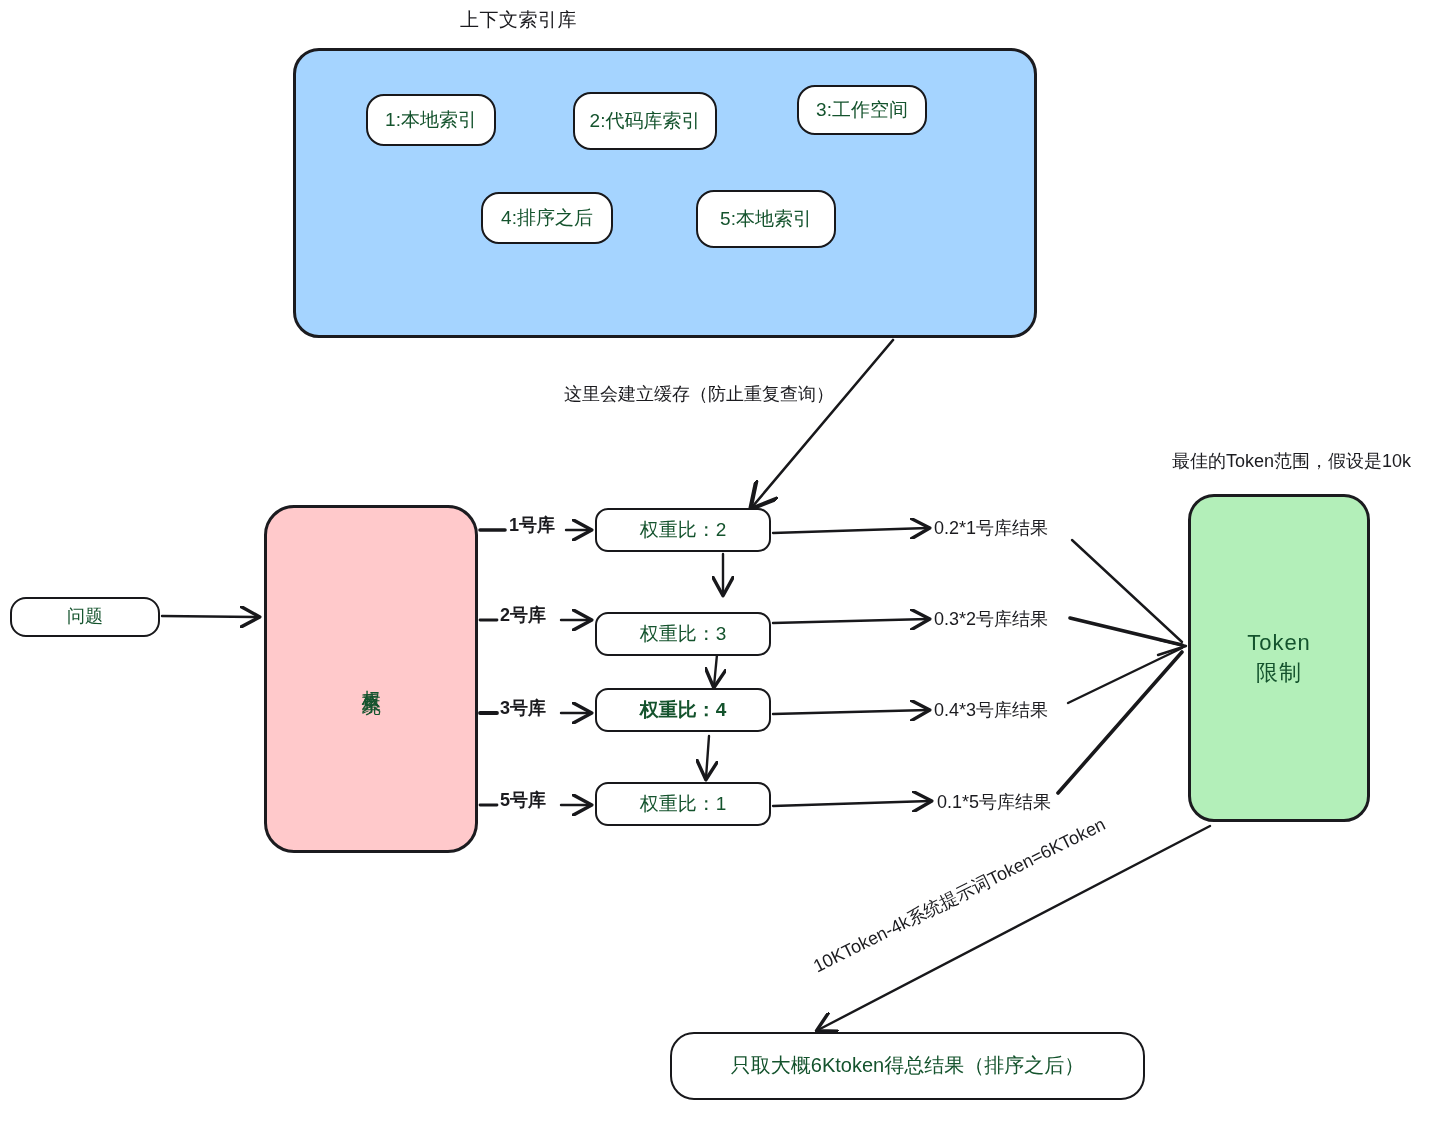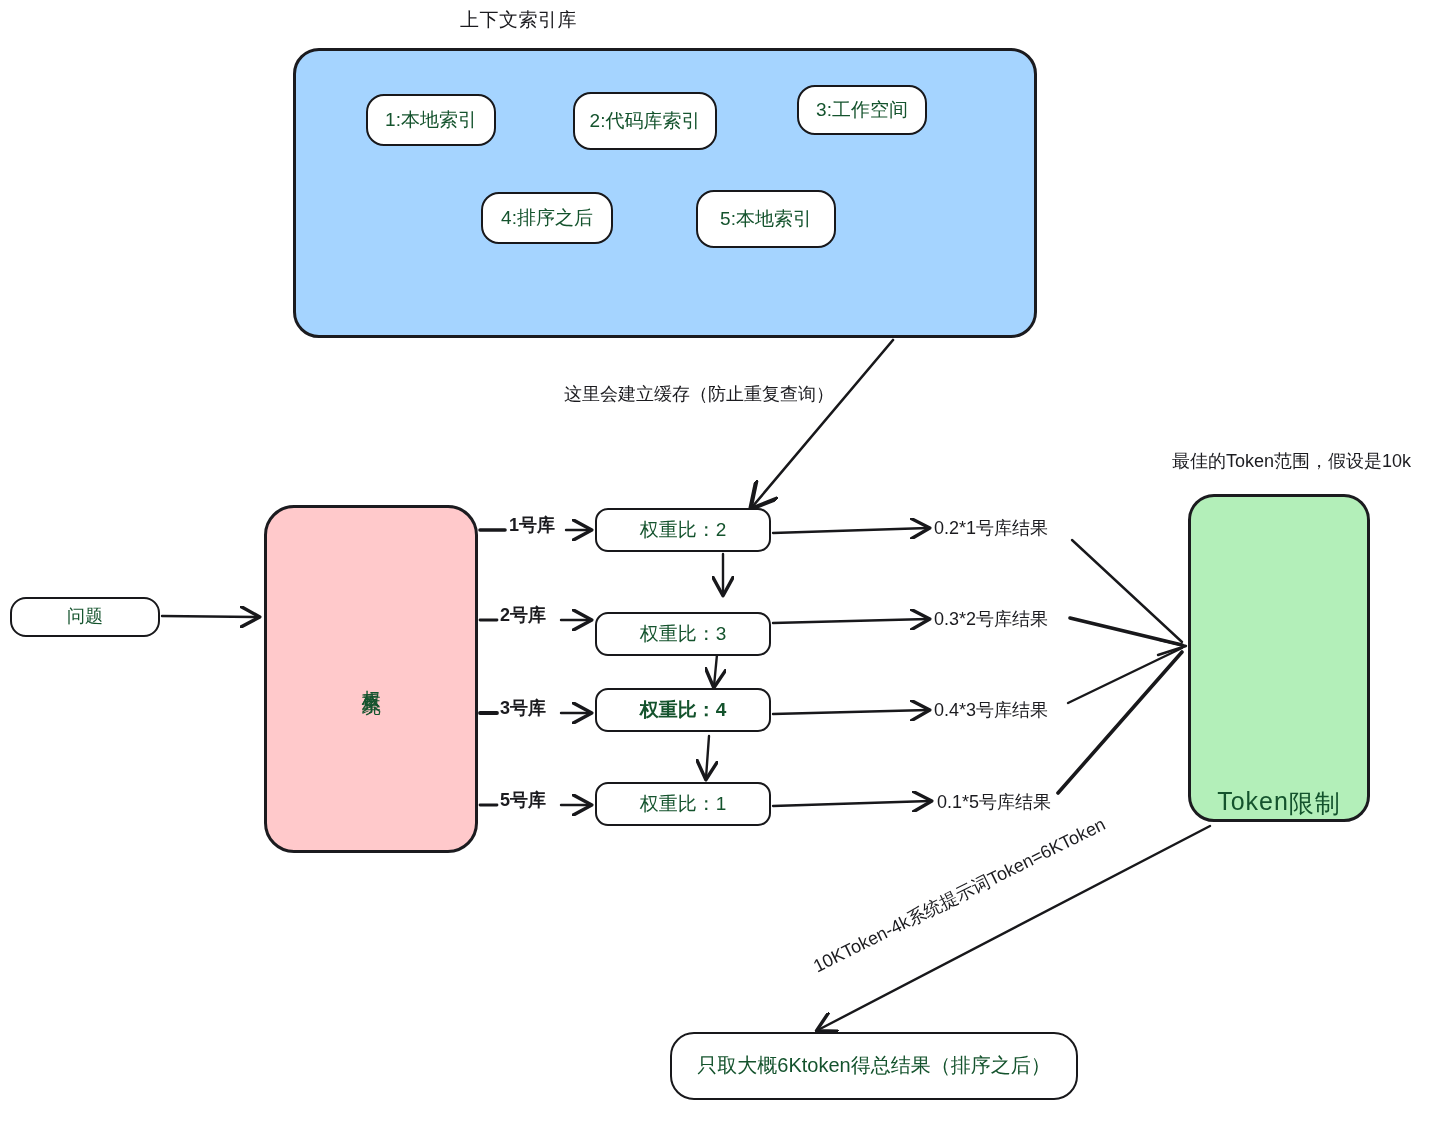"Token" #token-box { align-items: flex-end -> none; flex-direction: row -> column; font-size: 25px -> 22px }
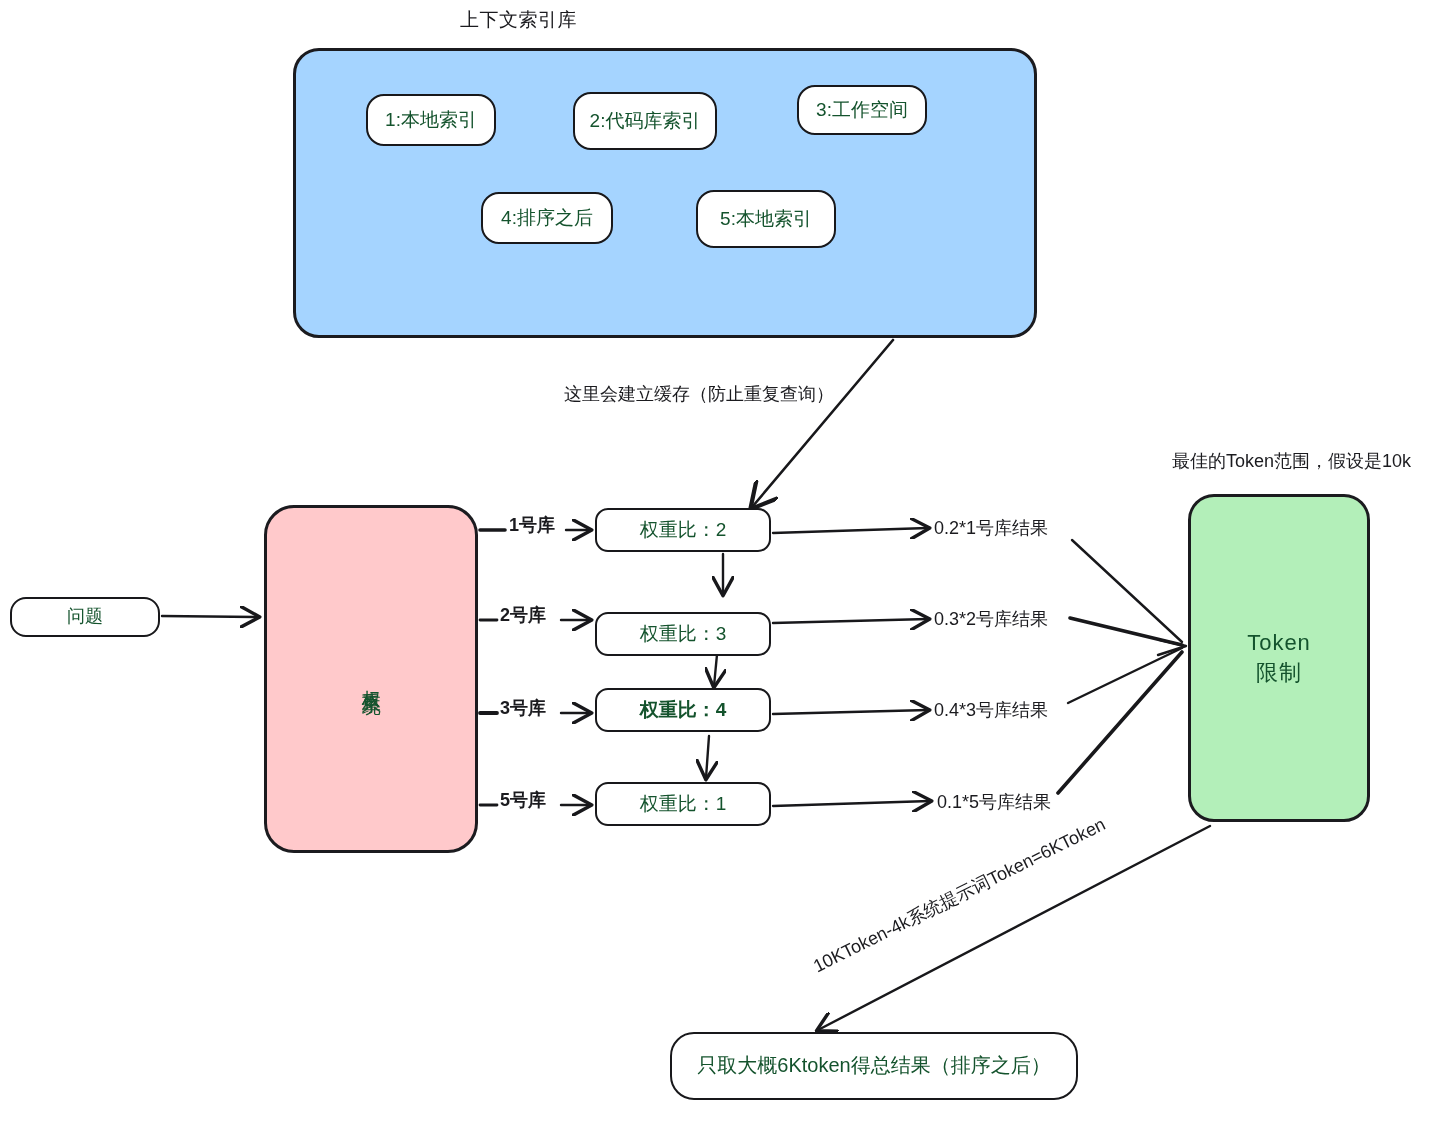"只取大概6Ktoken得总结果（排序之后）" #final-box { width: 408px -> 475px }
